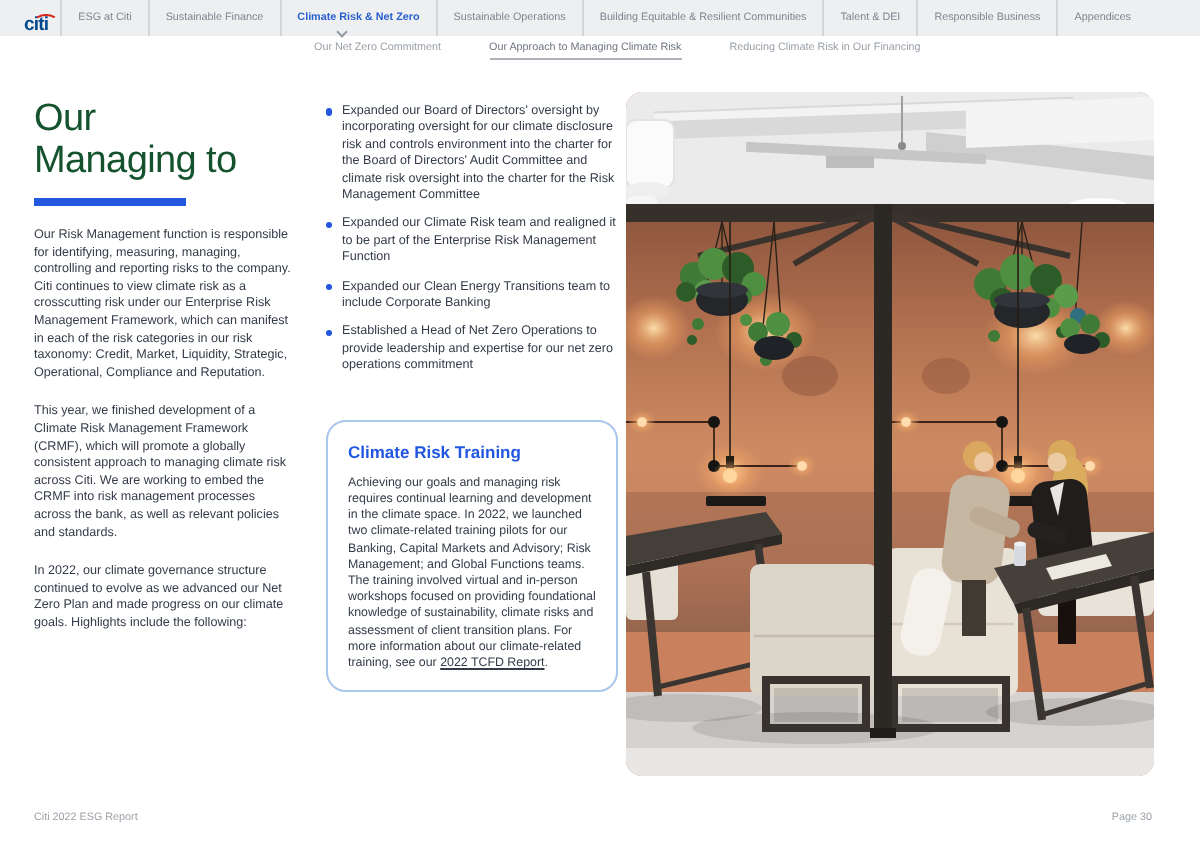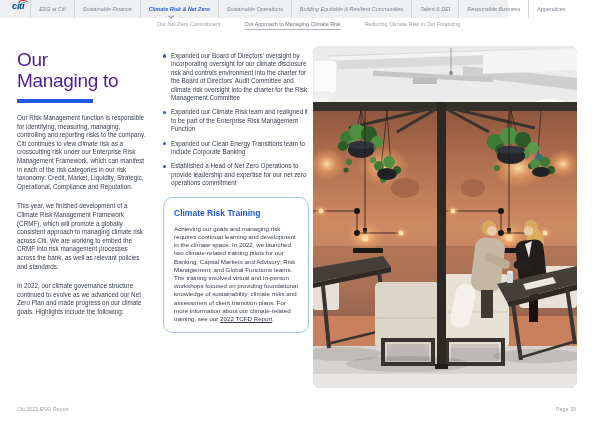"citi" .topnav { align-items: flex-start -> flex-end; font-style: italic -> none; width: 508px -> 600px }
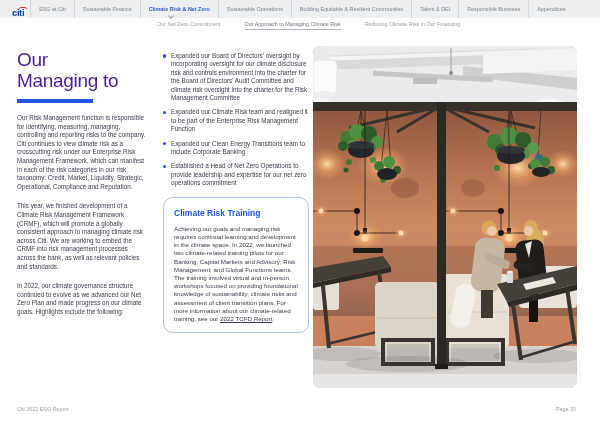"Our" .page-title { color: #4c1d95 -> #14532d }
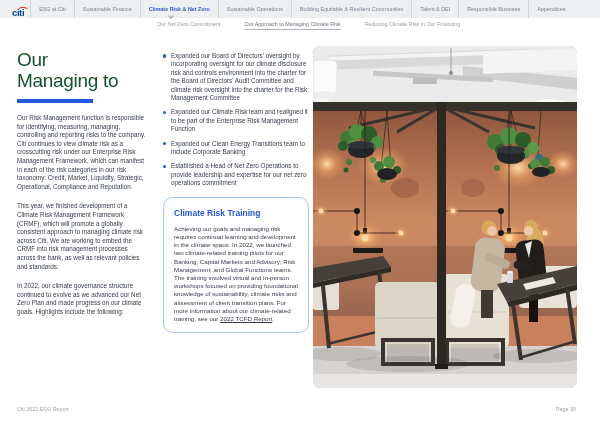"Climate Risk Training" .card { margin-top: 9px -> 22px }
